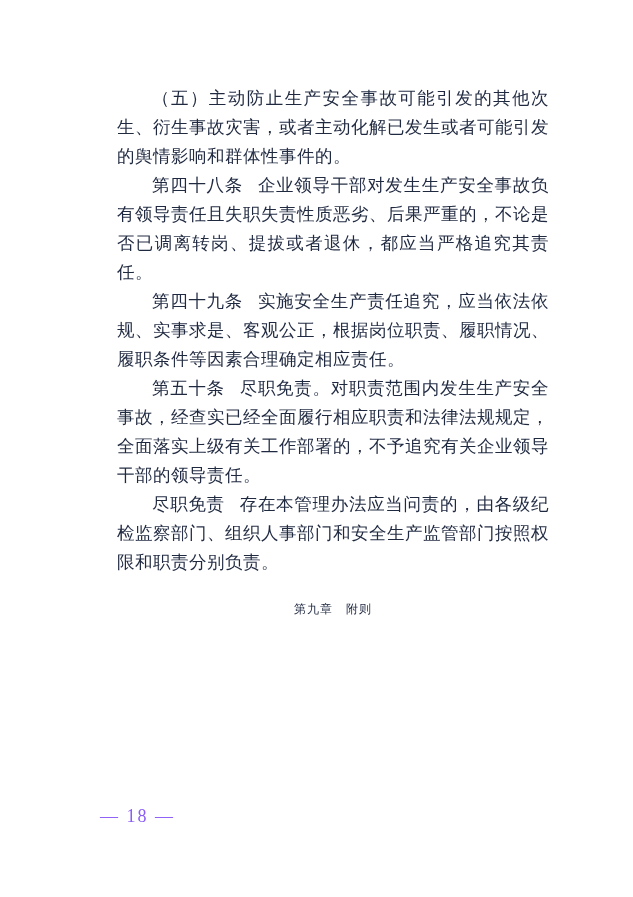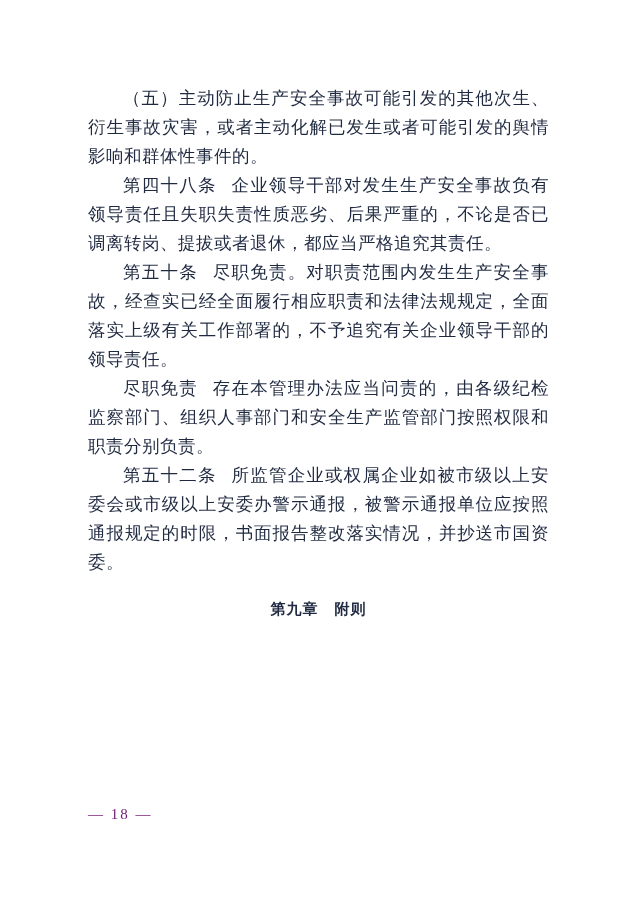"（五）主动防止生产安全事故可能引发的其他次生、衍生事故灾害，或者主动化解已发生或" .page { padding: 84px 84px 0 88px -> 84px 84px 0 117px }
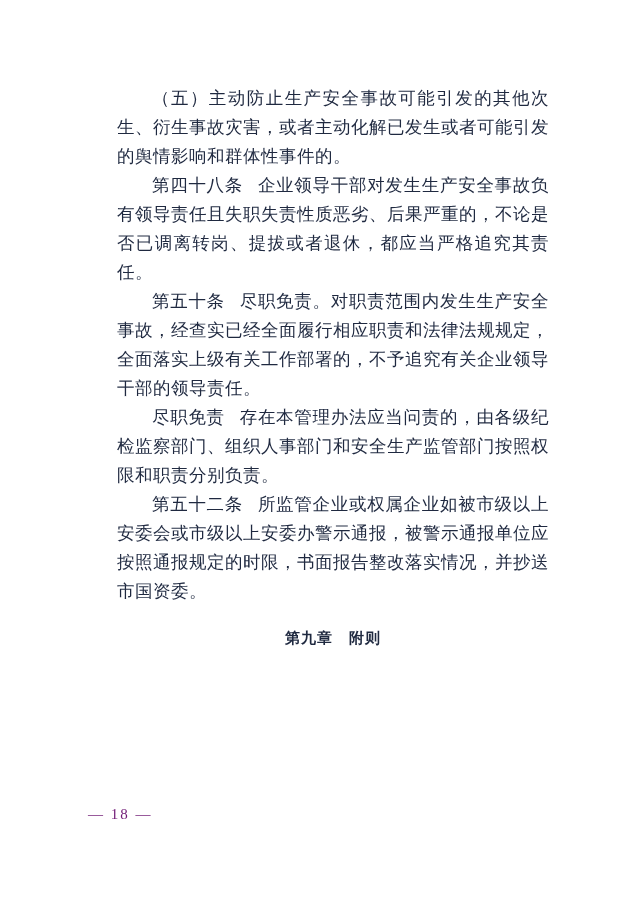"第四十九条" p { html: none -> <p> <span>第四十九条</span><span>实施安全生产责任追究，应当依法依规、实事求是、客观公正，根据岗位职责、履职情况、履职条件等因素合理确定相应责任。</span> </p> }
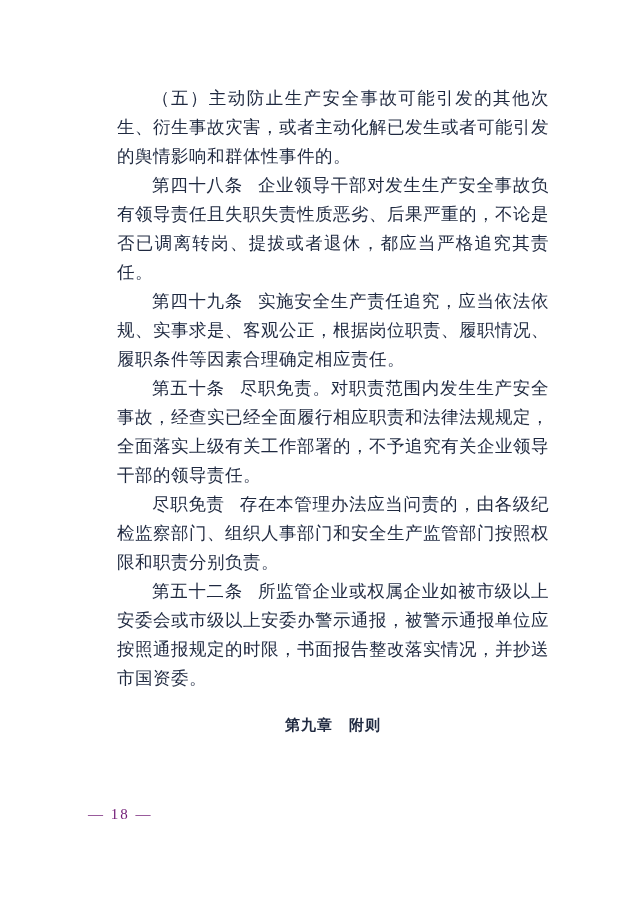"第五十二条" p { html: <p> <span>第五十二条</span><span>所监管企业或权属企业如被市级以上安委会或市级以上安委办警示通报，被警示通报单位应按照通报规定的时限，书面报告整改落实情况，并抄送市国资委。</span> </p> -> none }
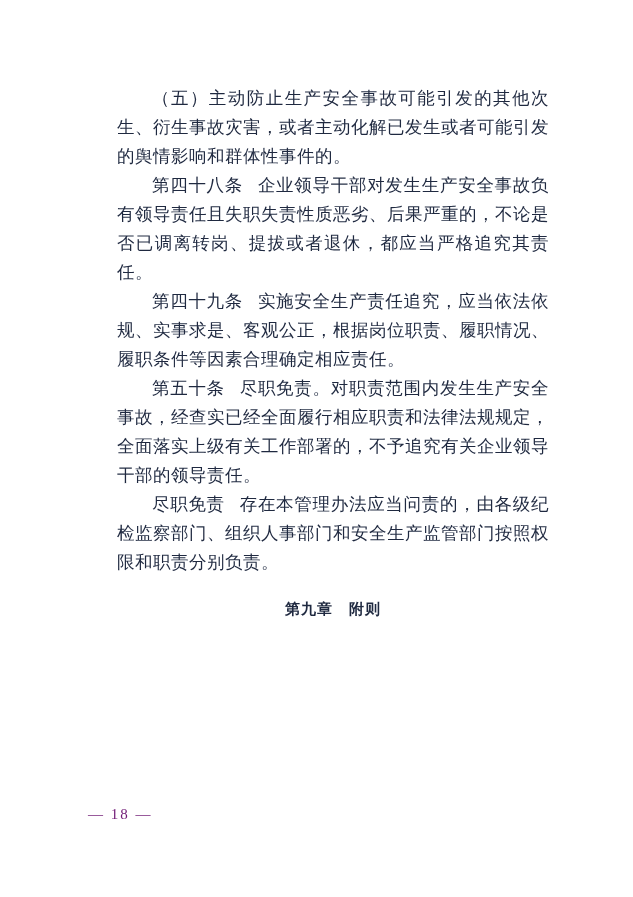"第九章 附则" .chapter-heading { font-size: 15px -> 12px; font-weight: bold -> normal }
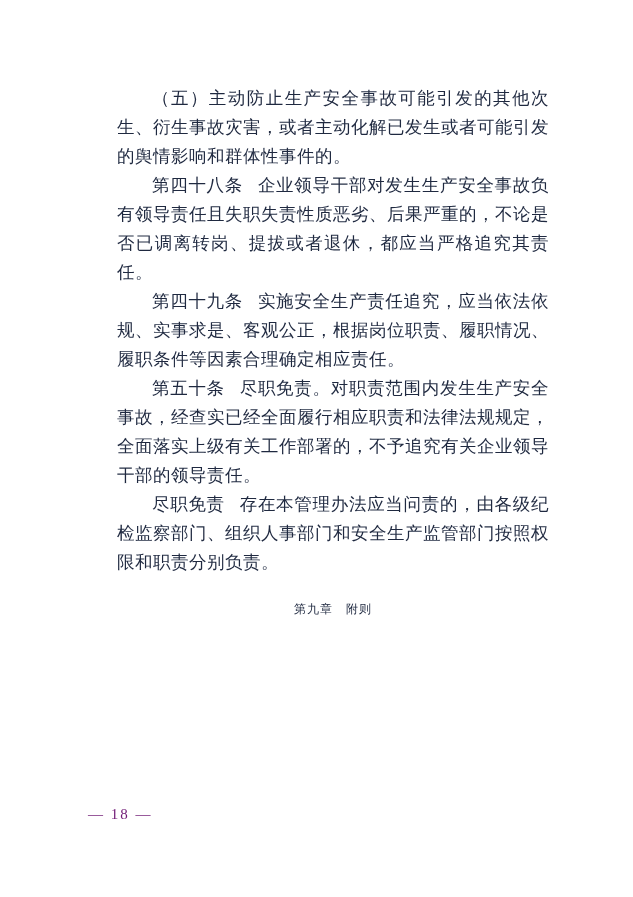"— 18 —" .page-number { color: #701a75 -> #8b5cf6; font-size: 15px -> 18px; left: 88px -> 100px }
